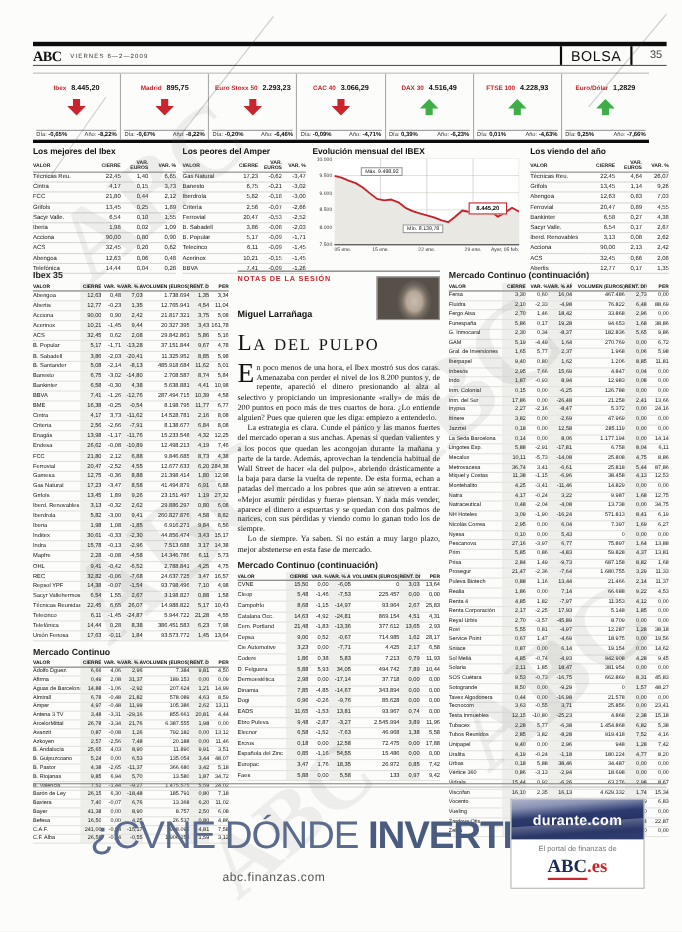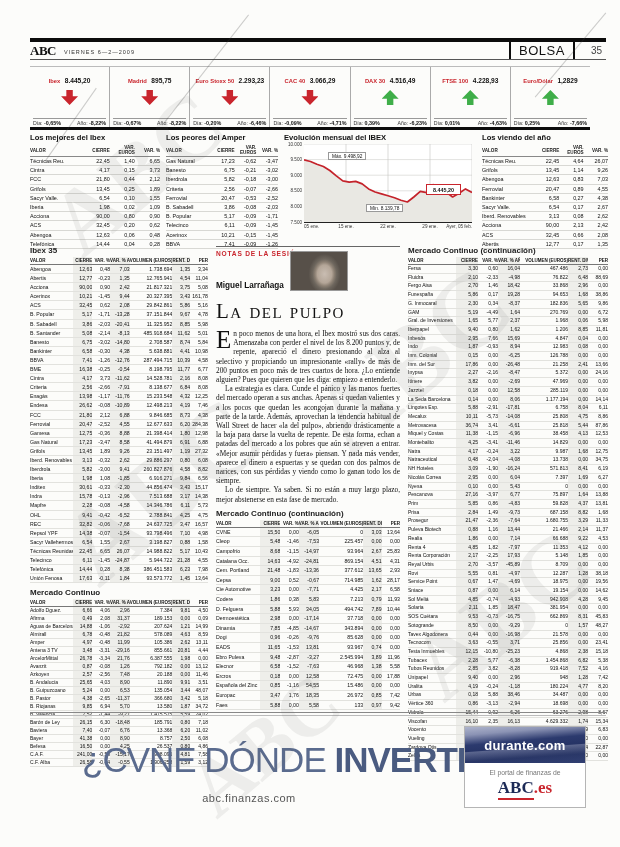"Miguel Larrañaga" .author-row { justify-content: flex-start -> space-between }
